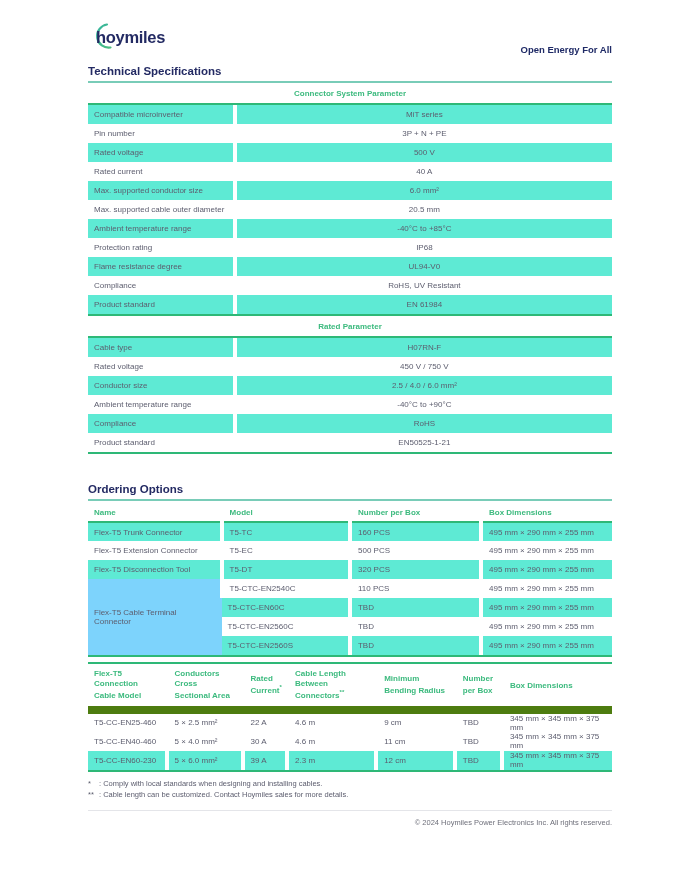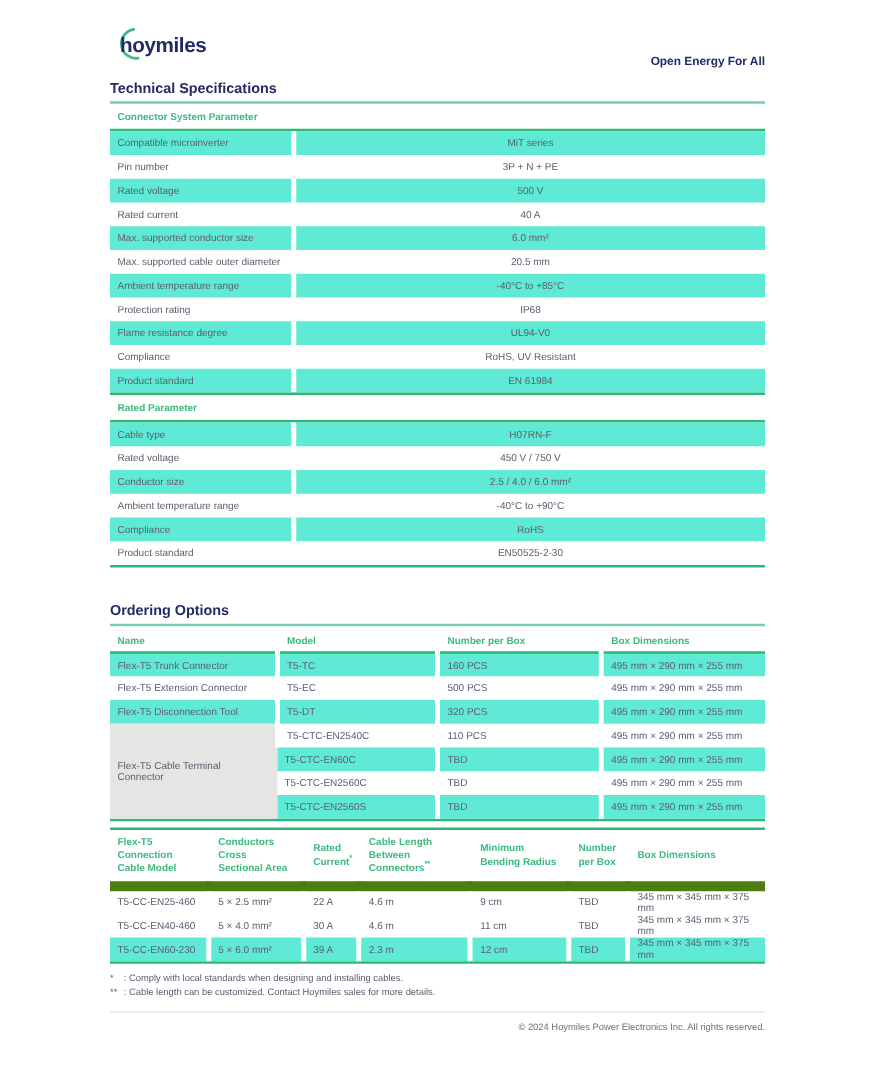"Connector System Parameter" .param-header { text-align: none -> center }
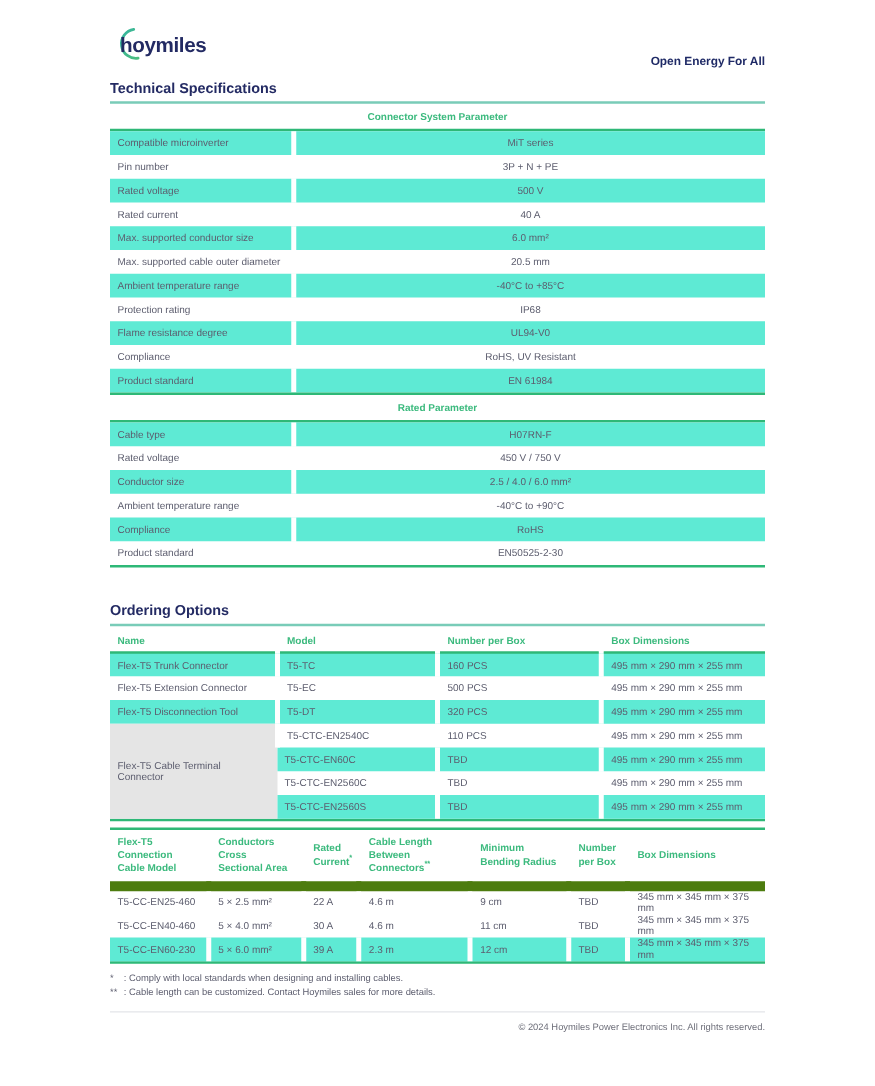"EN50525-2-30" td.val { text: EN50525-2-30 -> EN50525-1-21 }
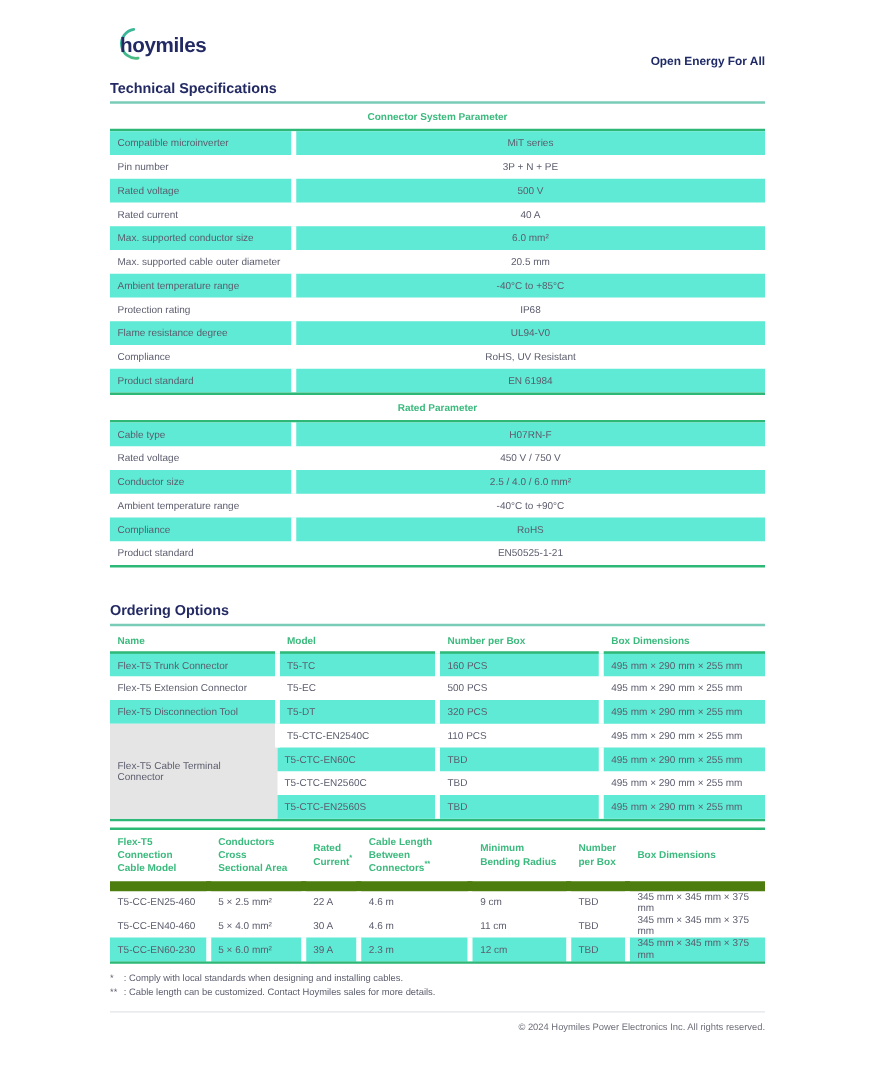"Flex-T5 Cable Terminal Connector" td.no-bg { background: #e5e5e5 -> #7dd3fc }
